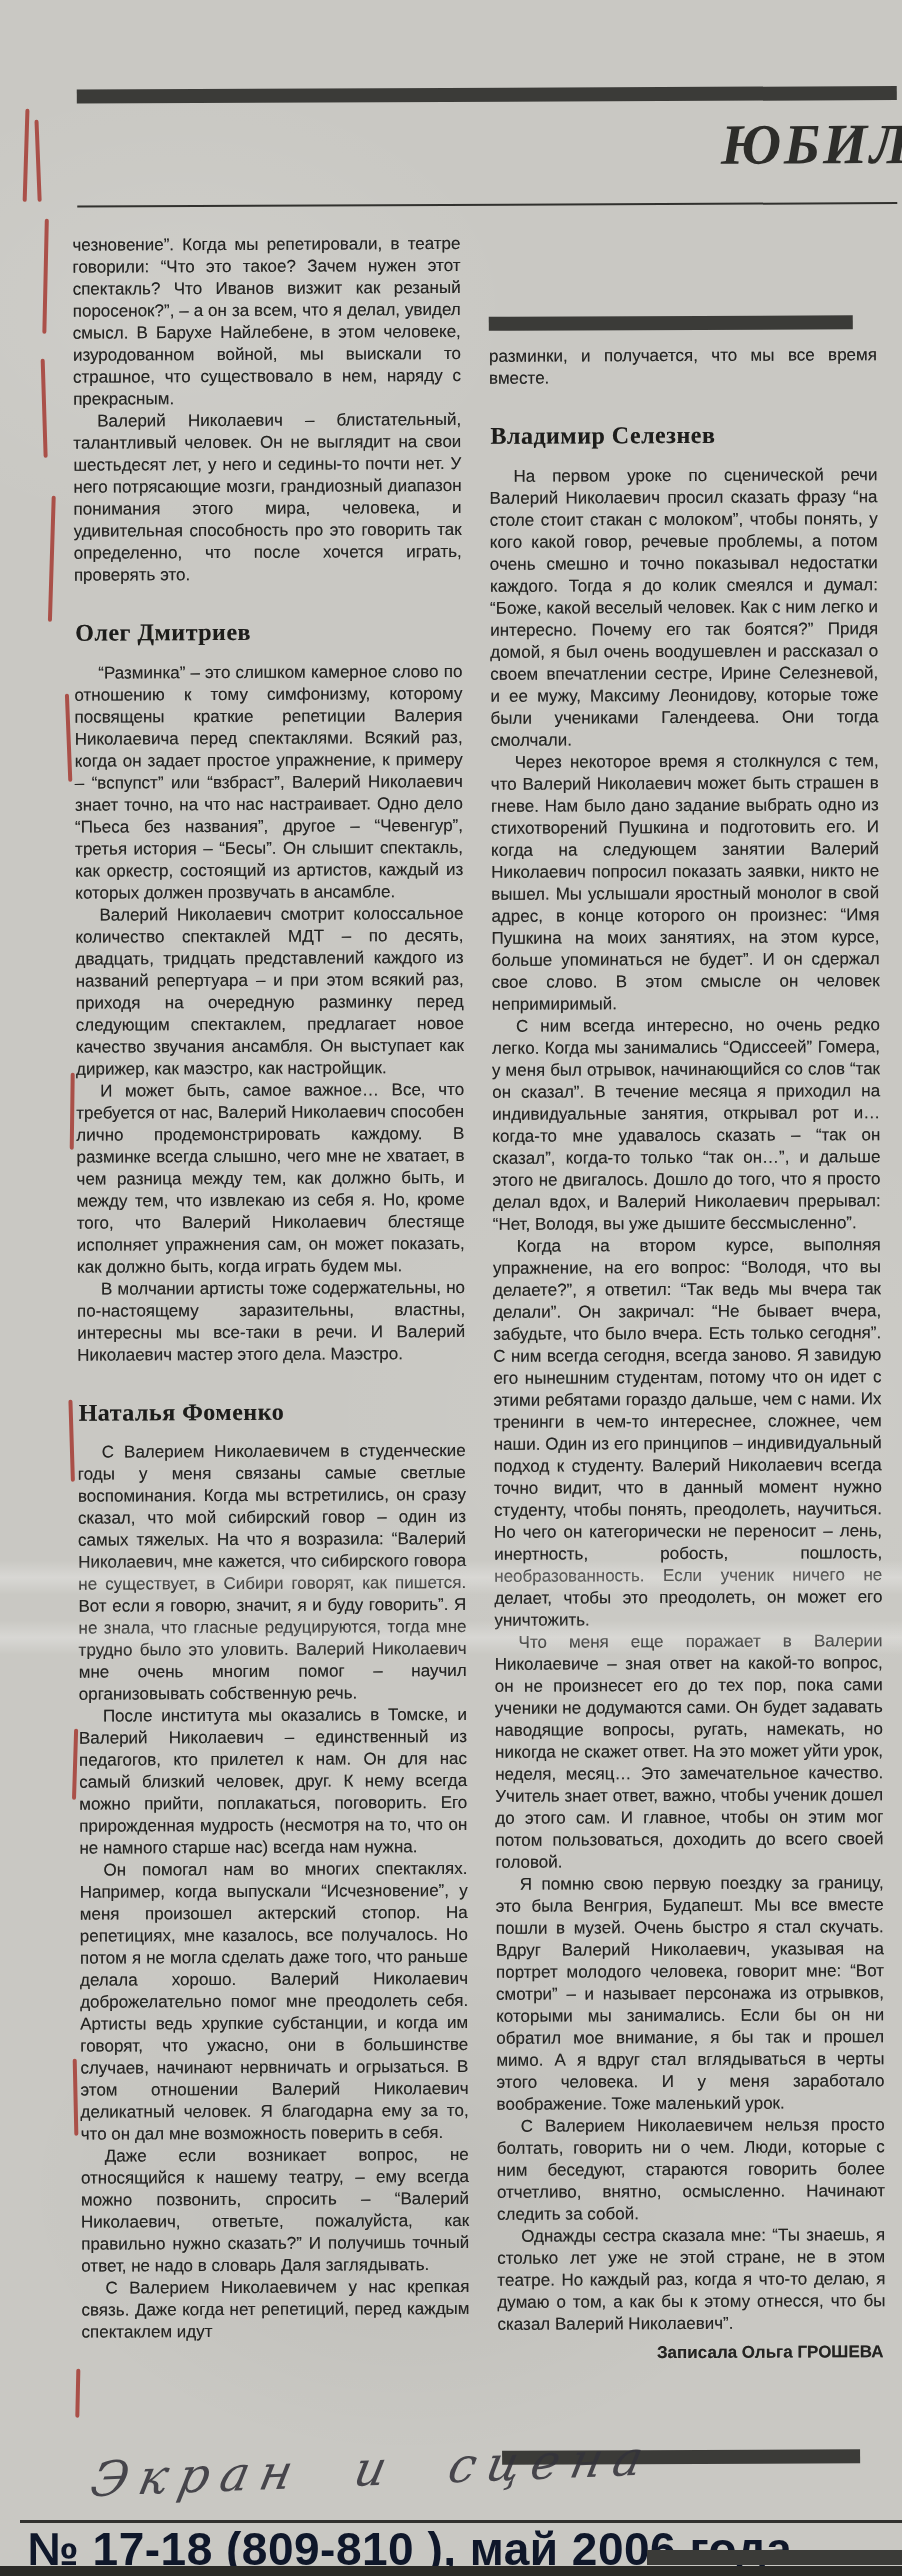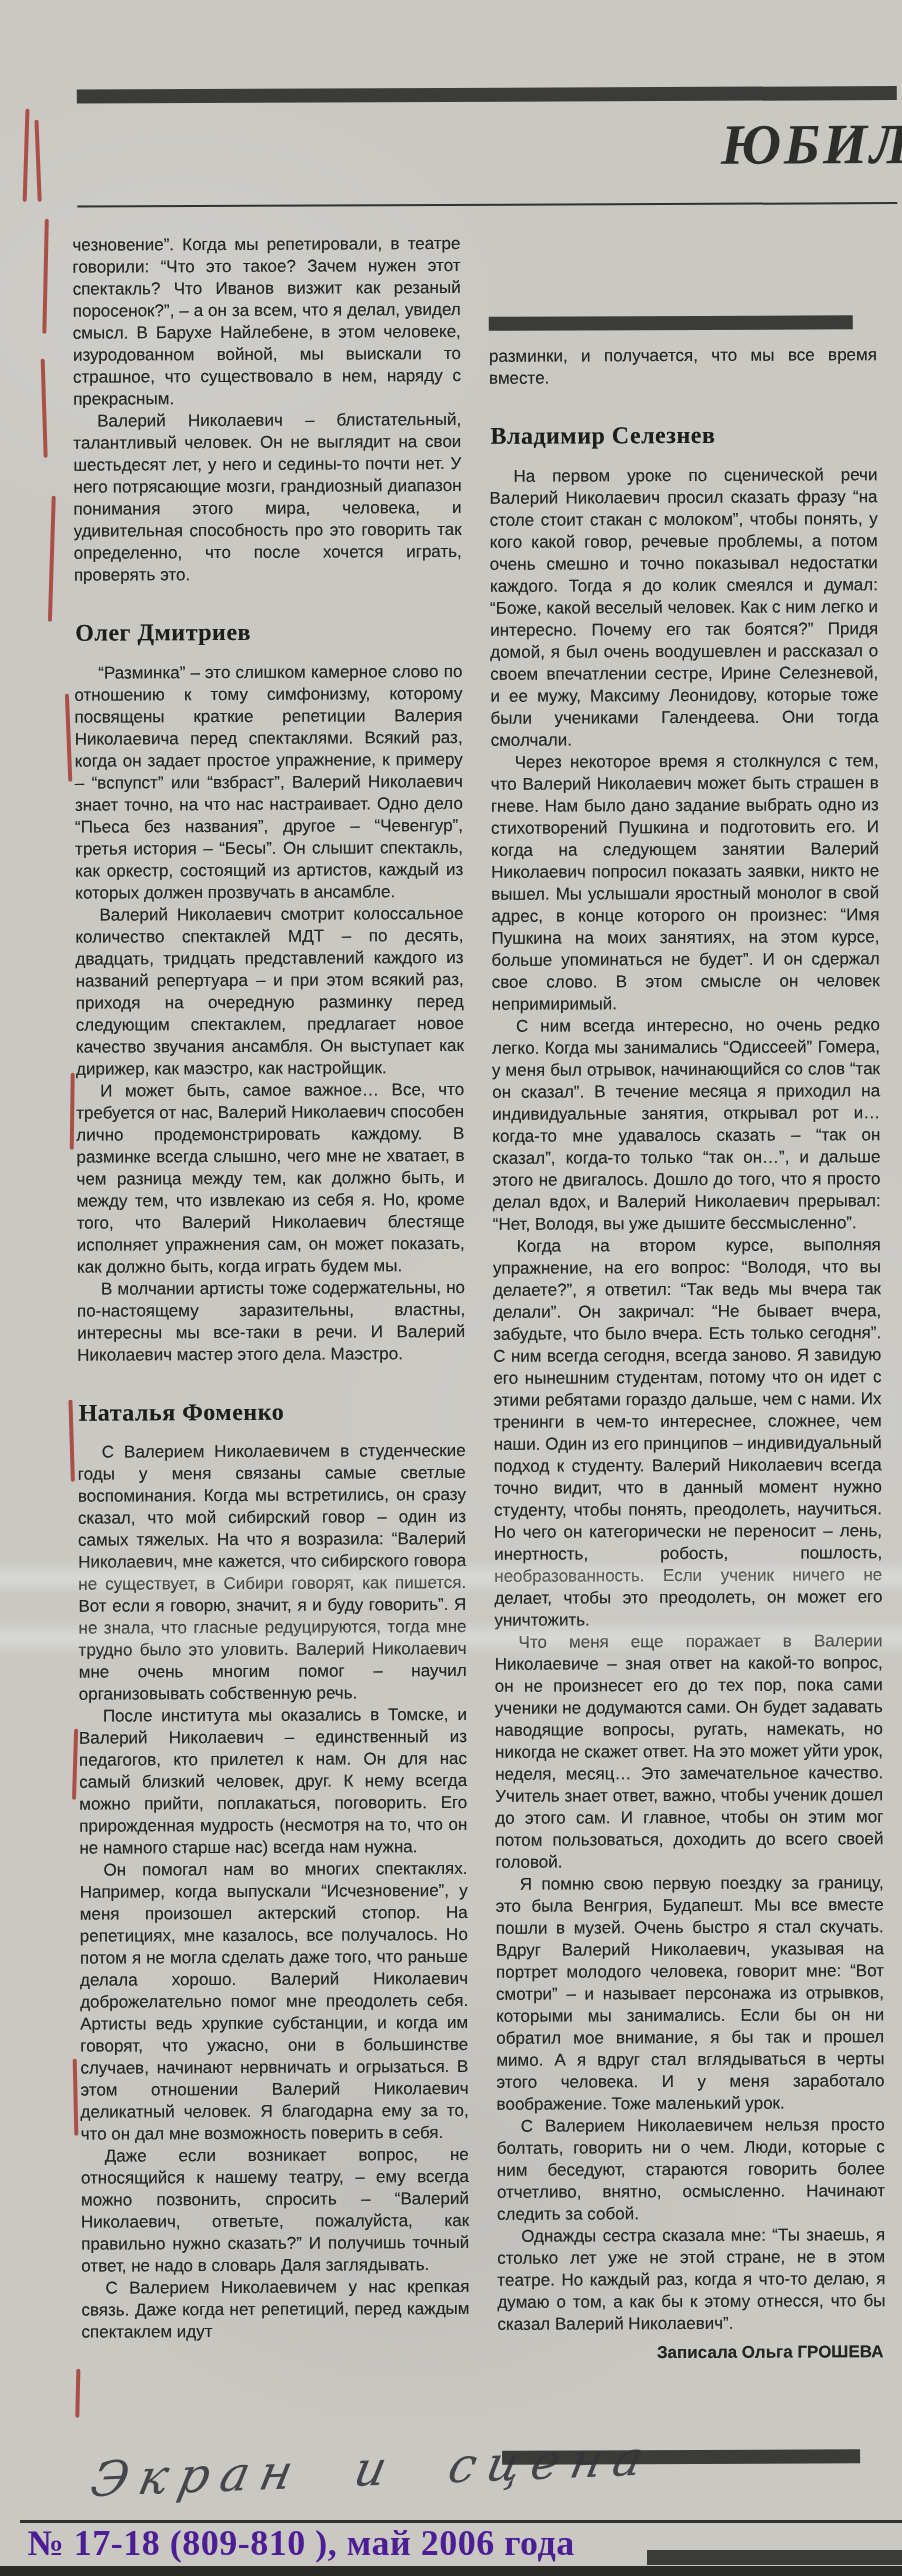"№ 17-18 (809-810 ), май" .issue { color: #4c1d95 -> #0f172a; font-family: Liberation Serif, serif -> Liberation Sans, sans-serif; font-size: 36px -> 46px }
